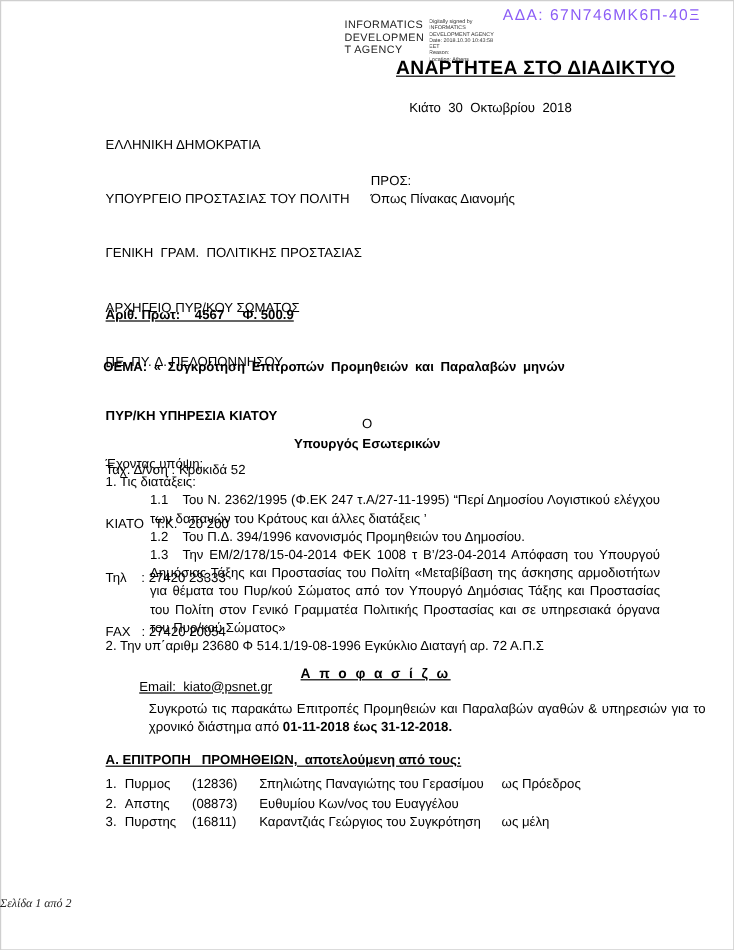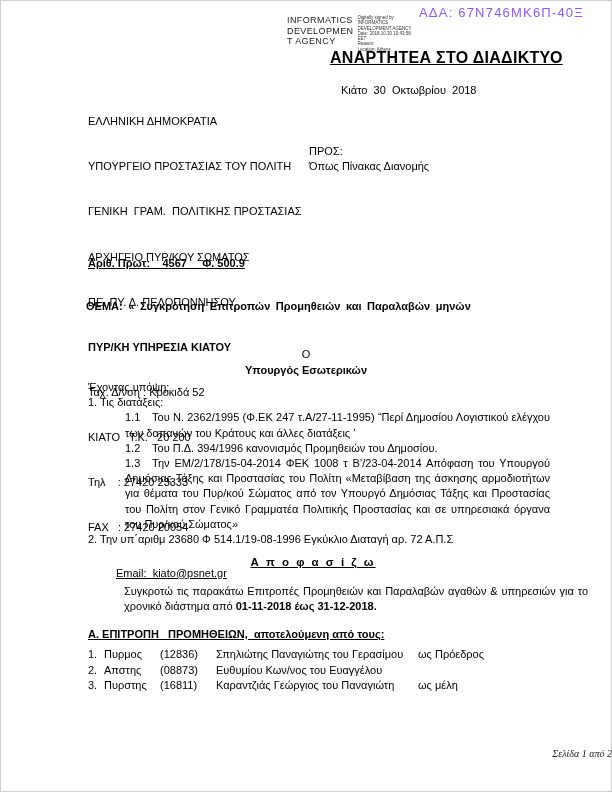"Καραντζιάς Γεώργιος του Παναγιώτη" span.m-name { text: Παναγιώτη -> Συγκρότηση }
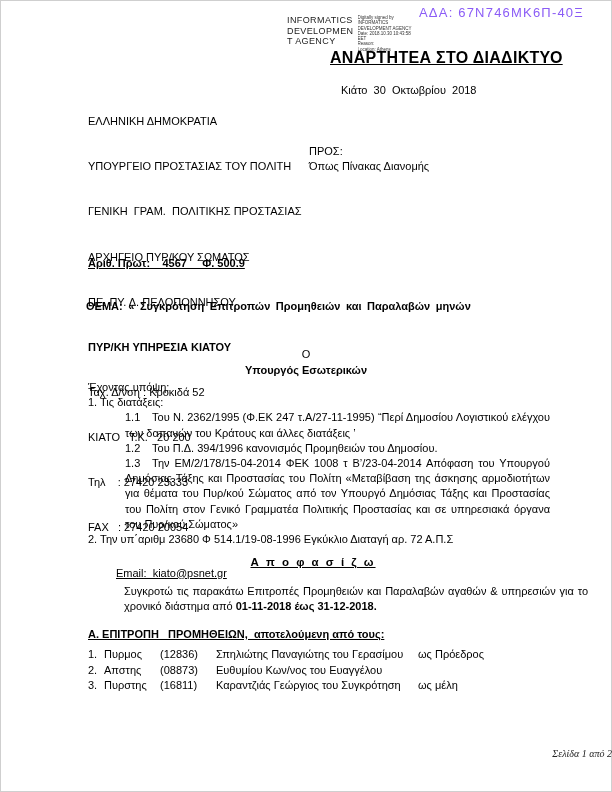"Σελίδα 1 από 2" .footer { text-align: right -> left }
